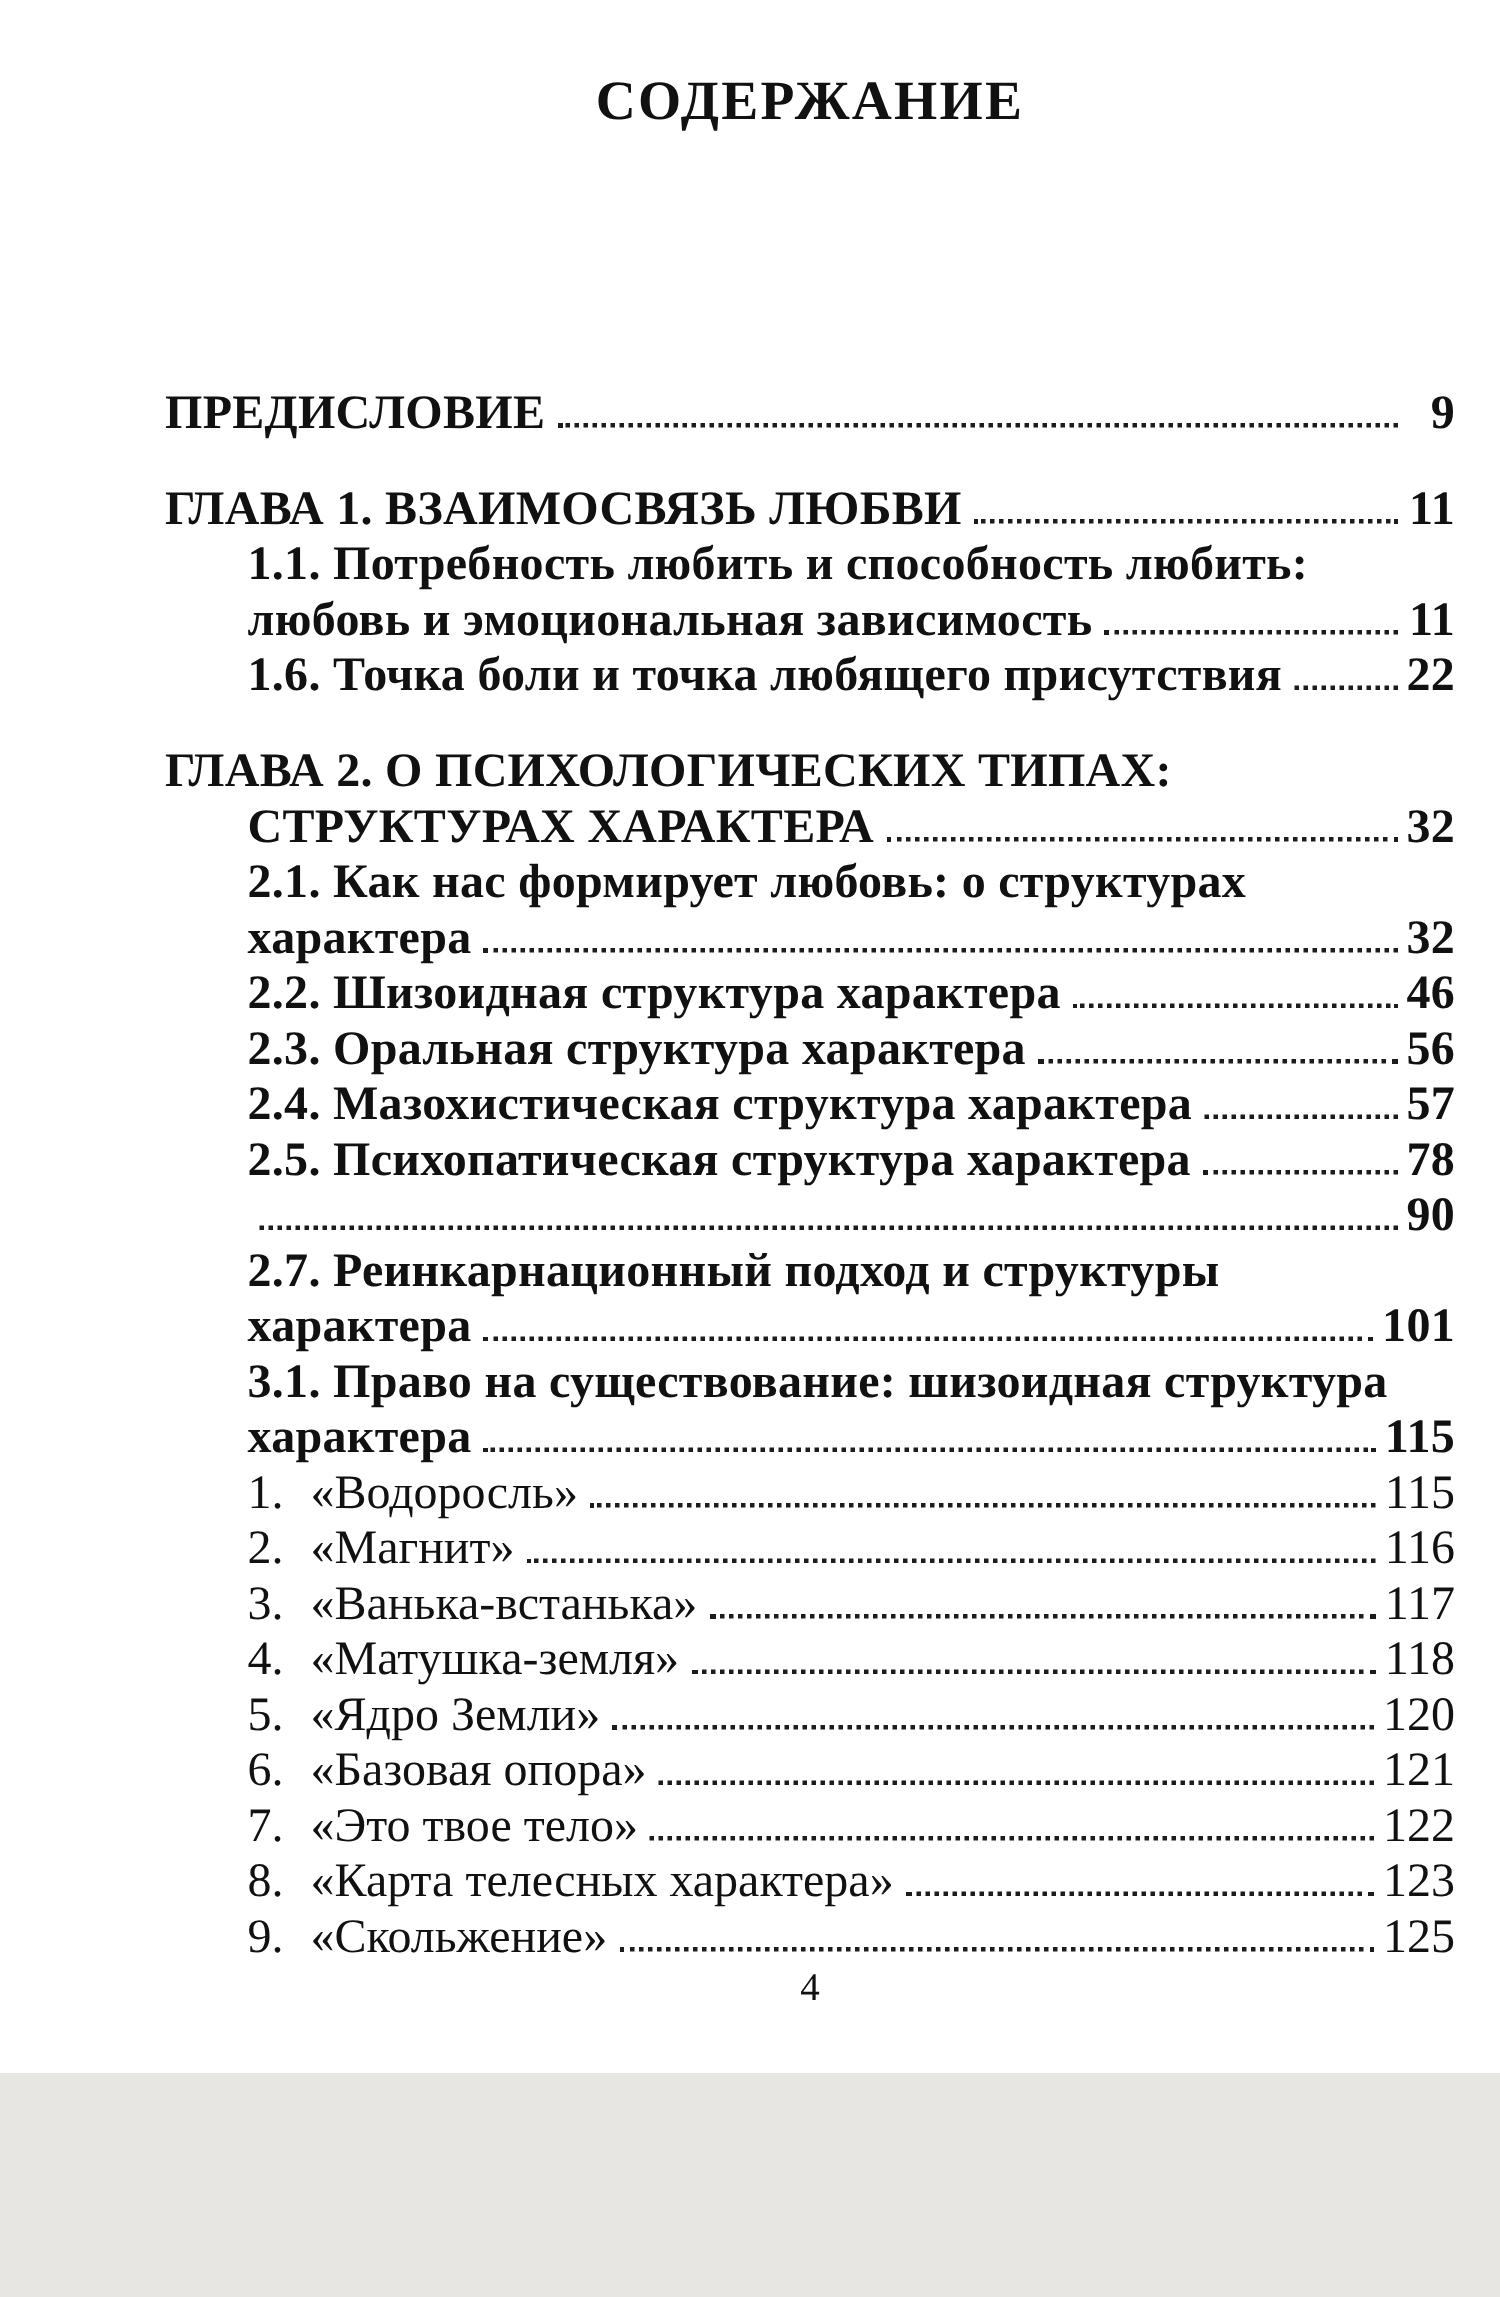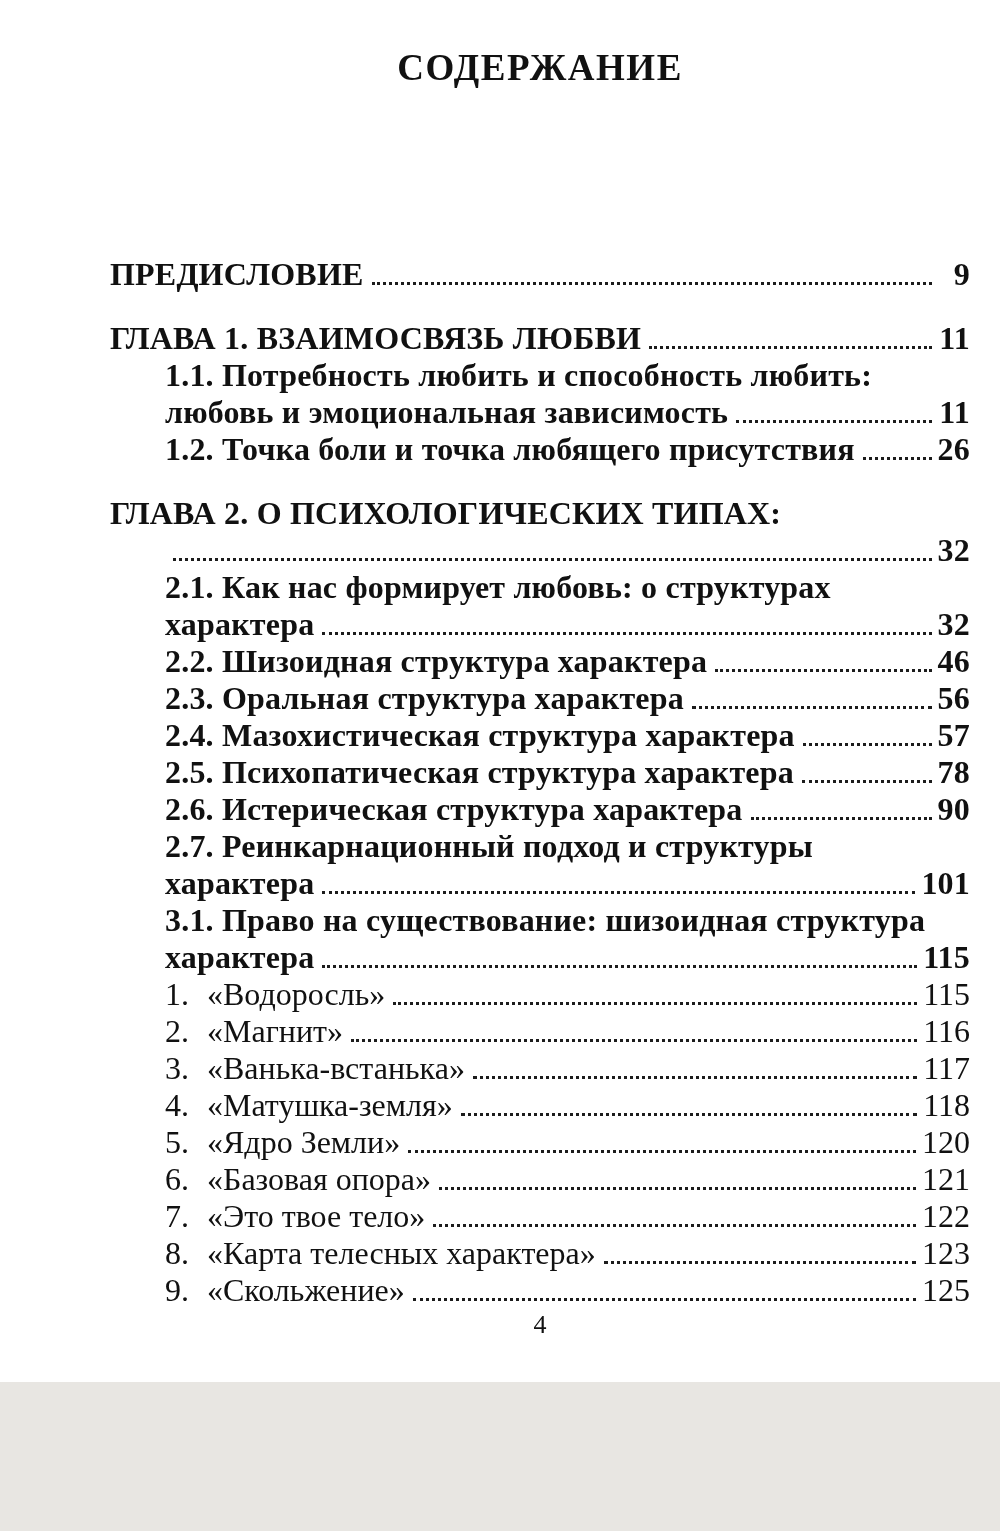"1.2. Точка боли и точка" span.label { text: 1.2 -> 1.6 }
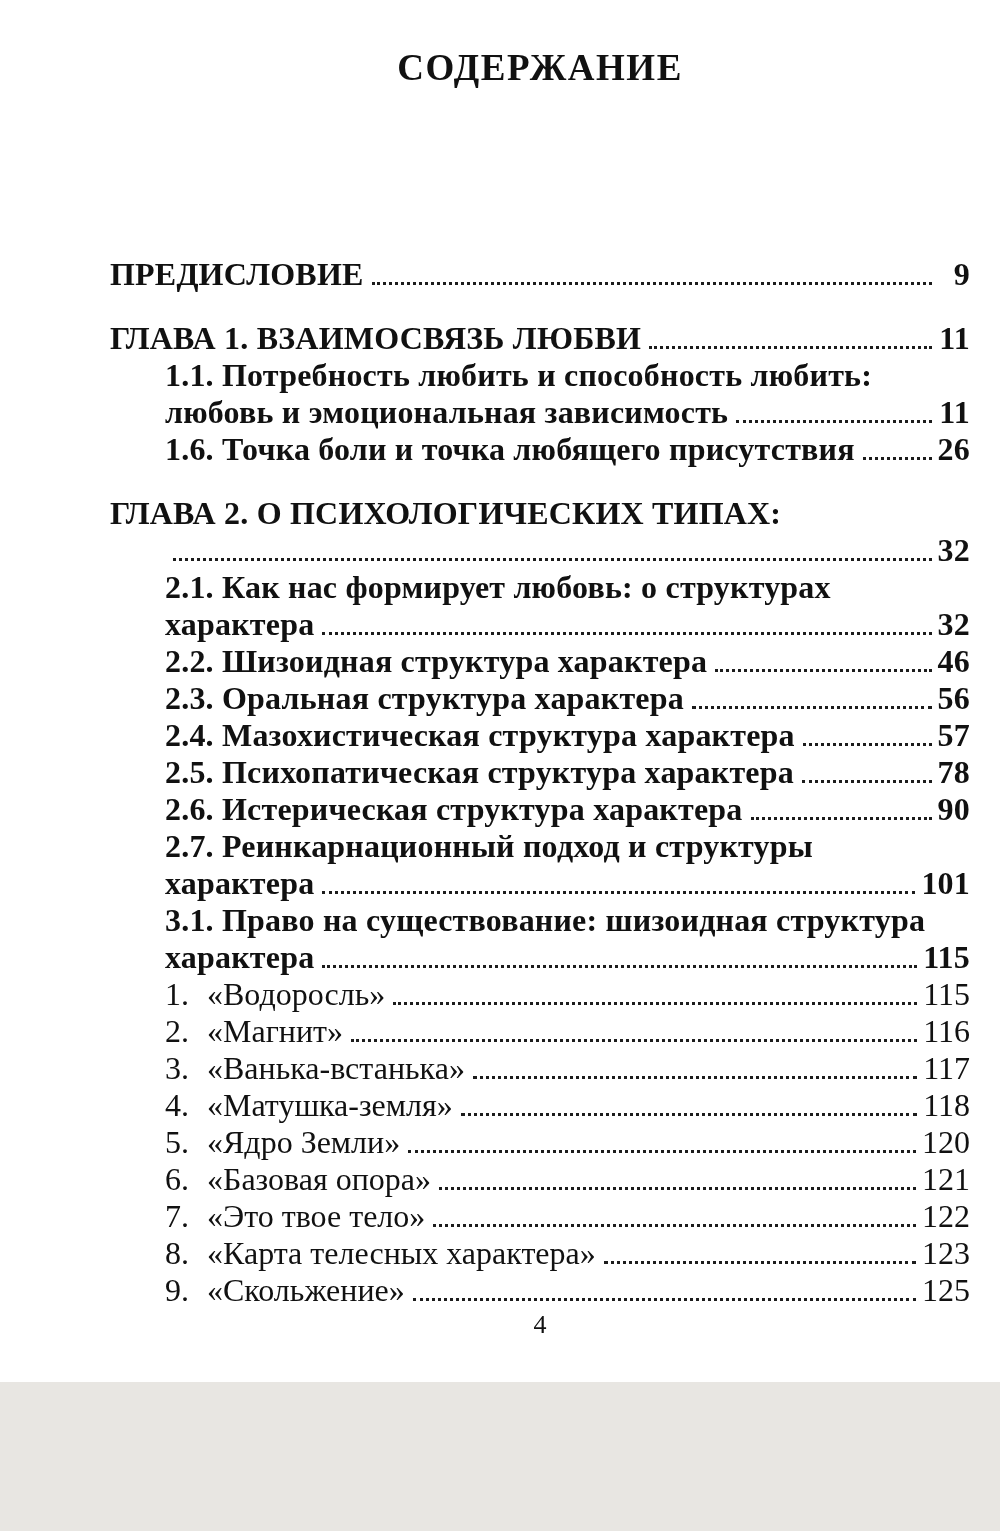"26" span.pg { text: 26 -> 22 }
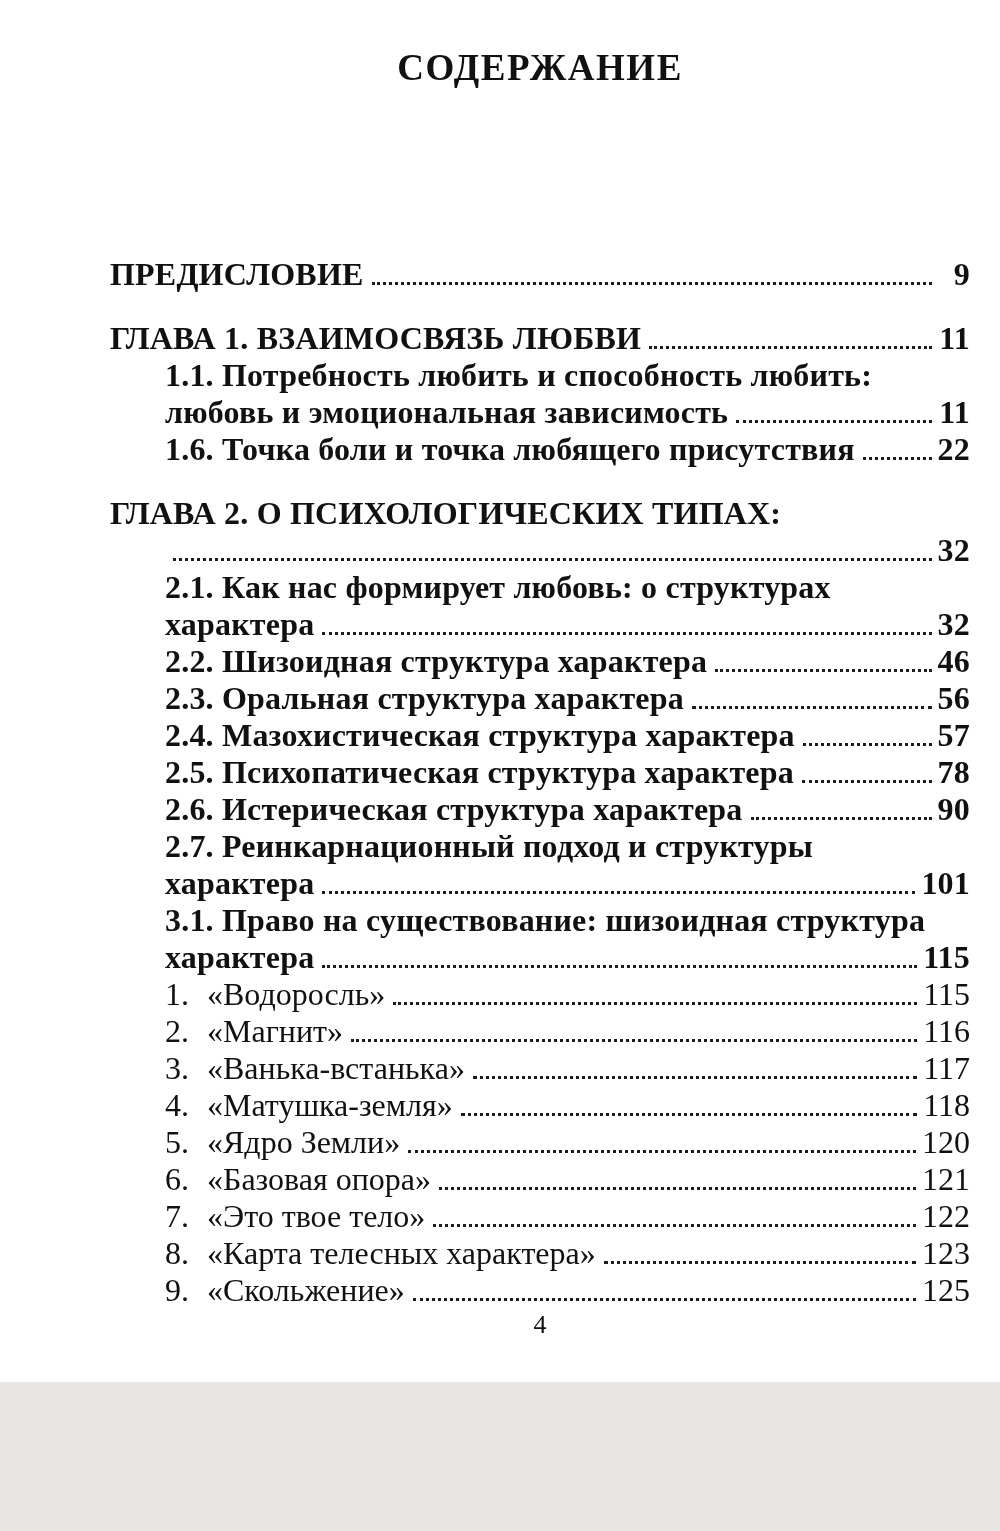"СТРУКТУРАХ ХАРАКТЕРА" span.label { html: none -> <span>СТРУКТУРАХ ХАРАКТЕРА</span> }
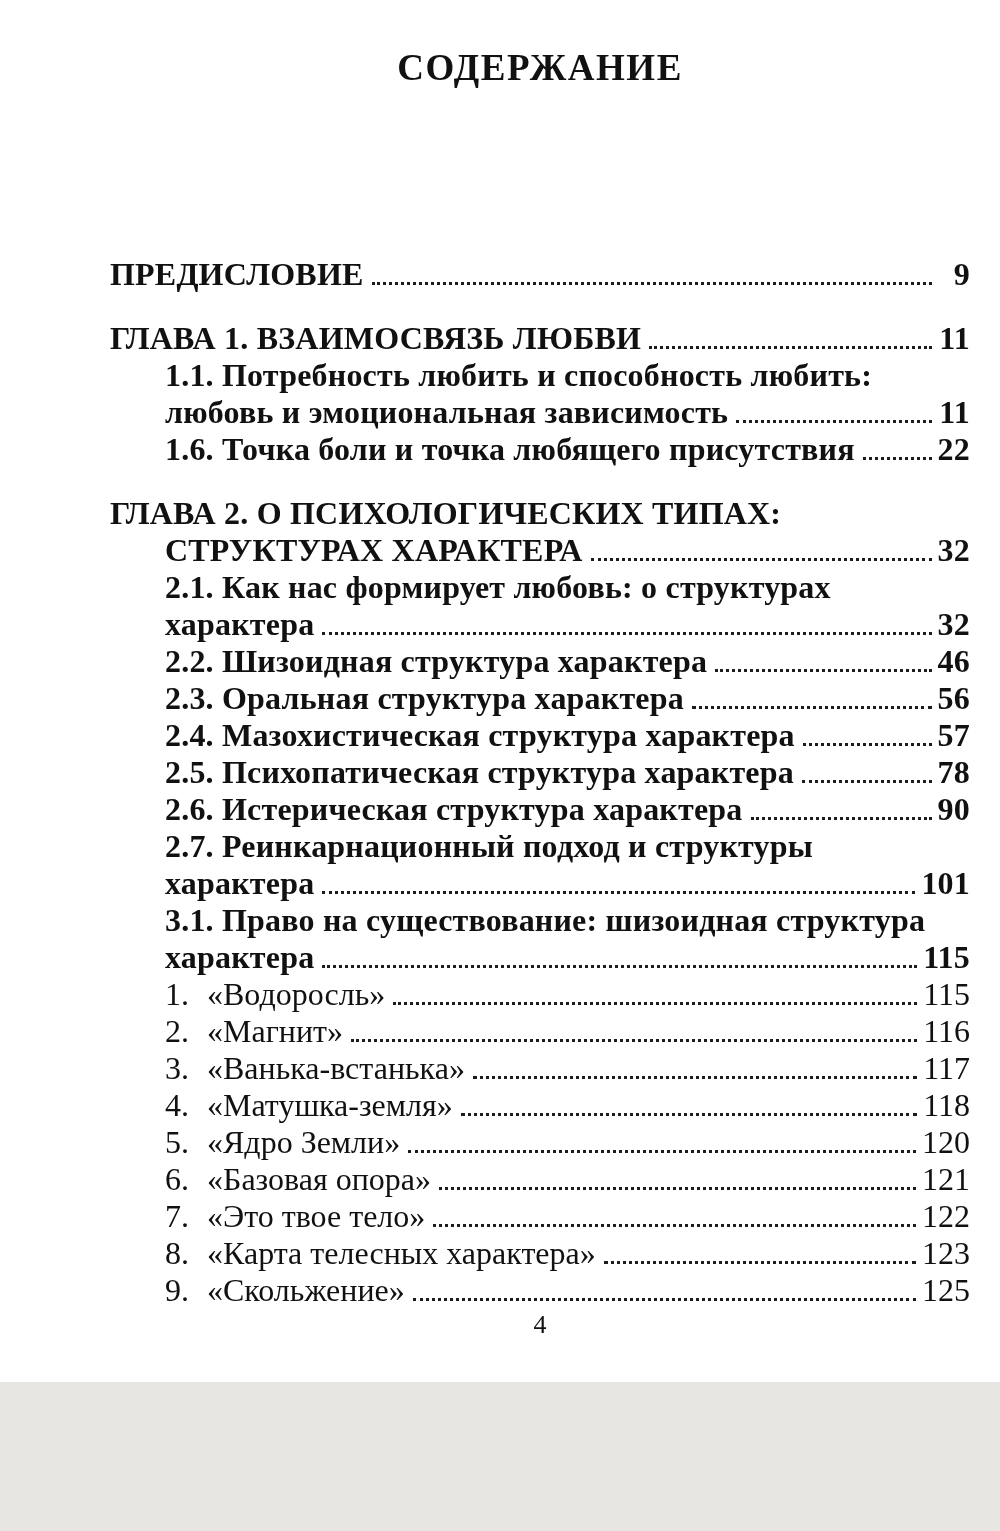"2.6. Истерическая структура характера" span.label { html: <span>2.6. Истерическая структура характера</span> -> none }
